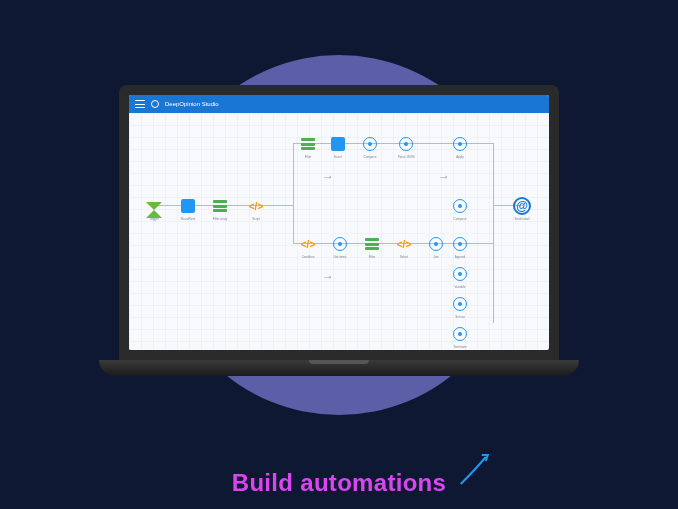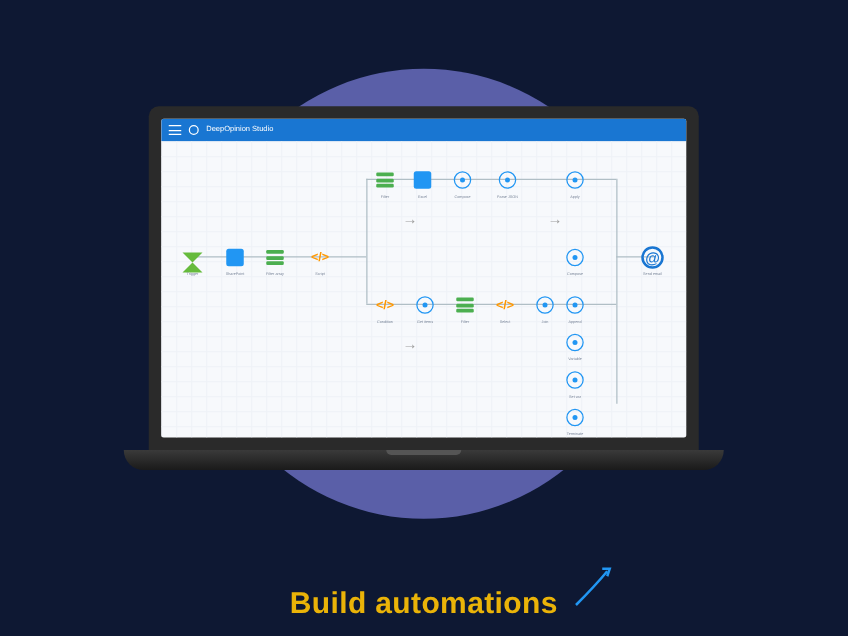"Build automations" .caption { color: #eab308 -> #d946ef }
